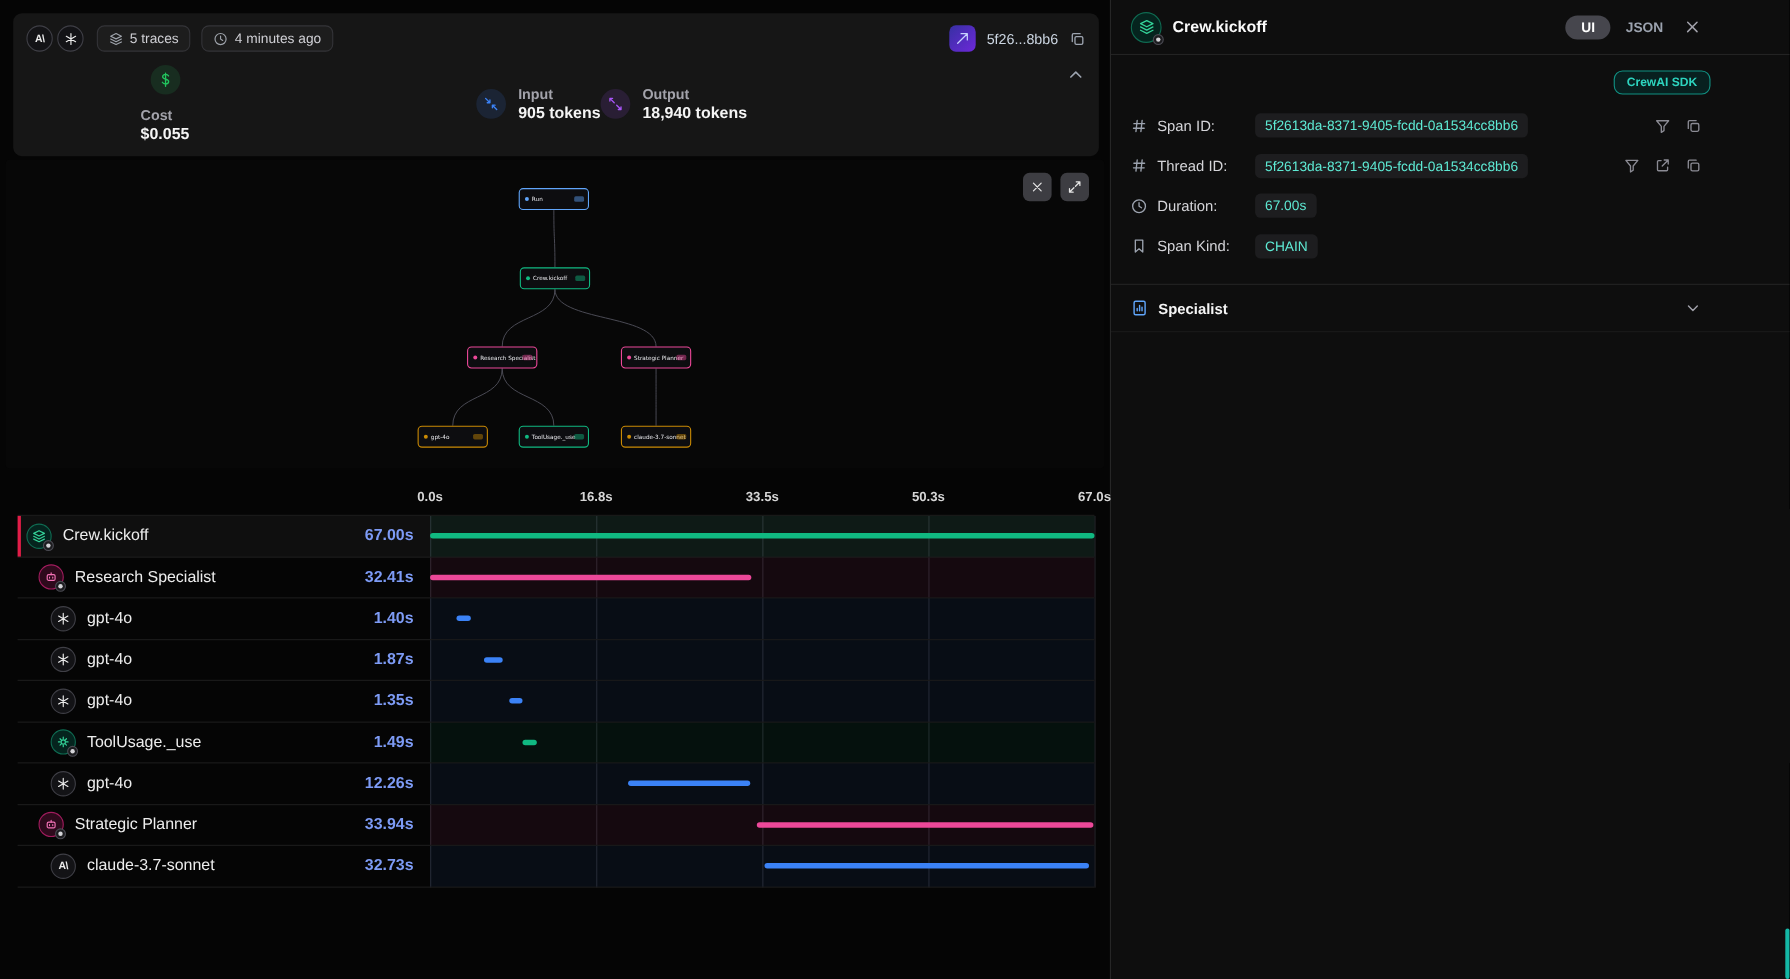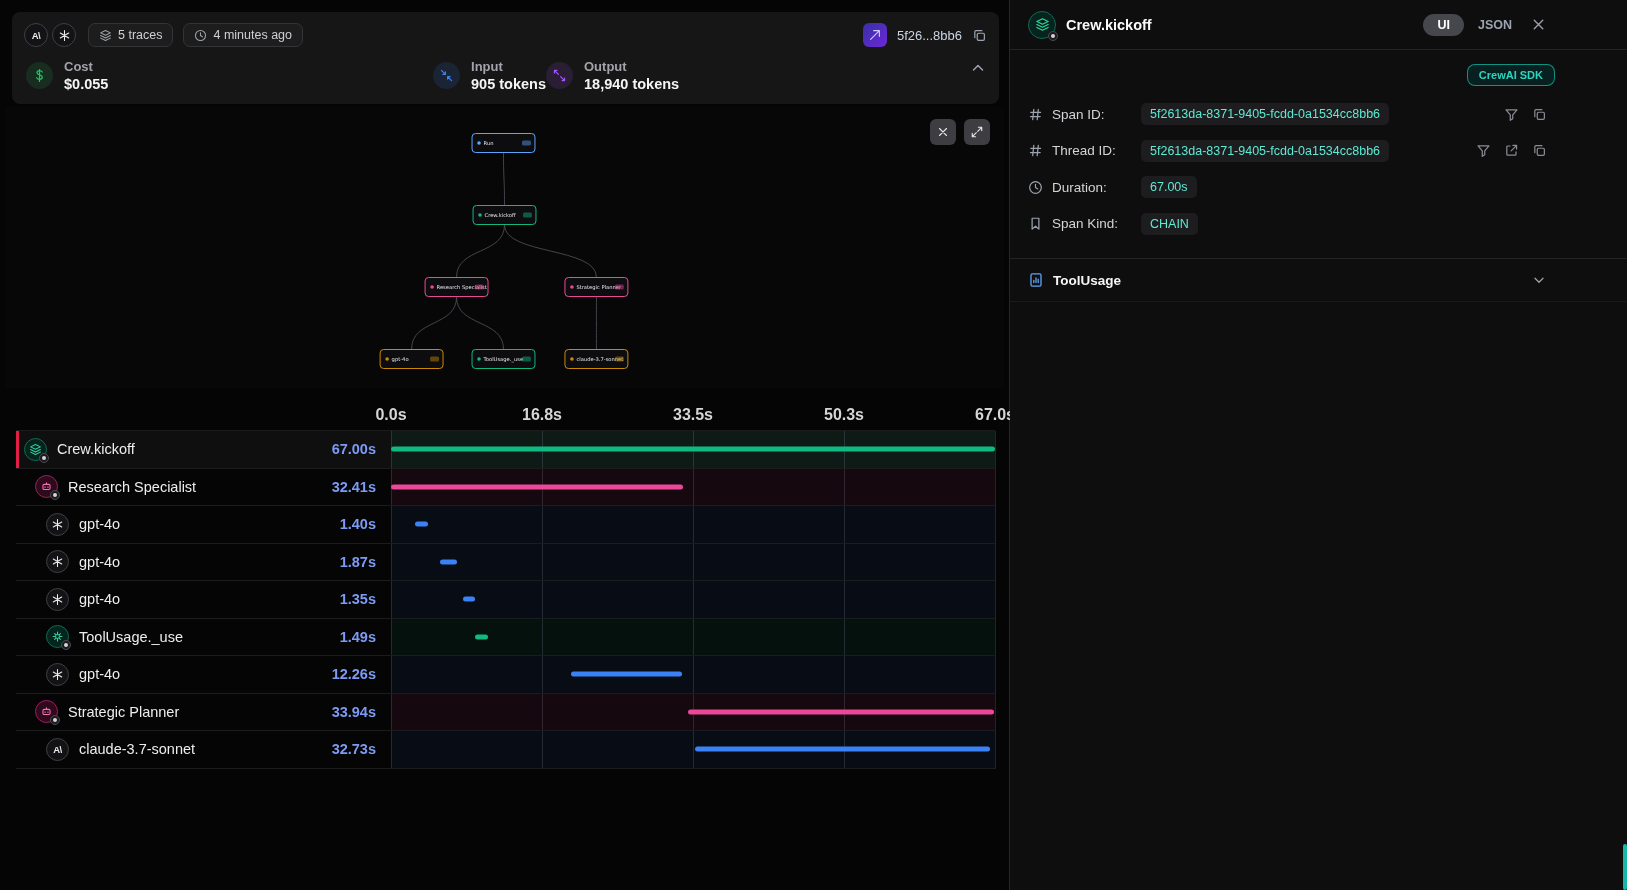"Cost" .stat:nth-child(1) { flex-direction: none -> column }
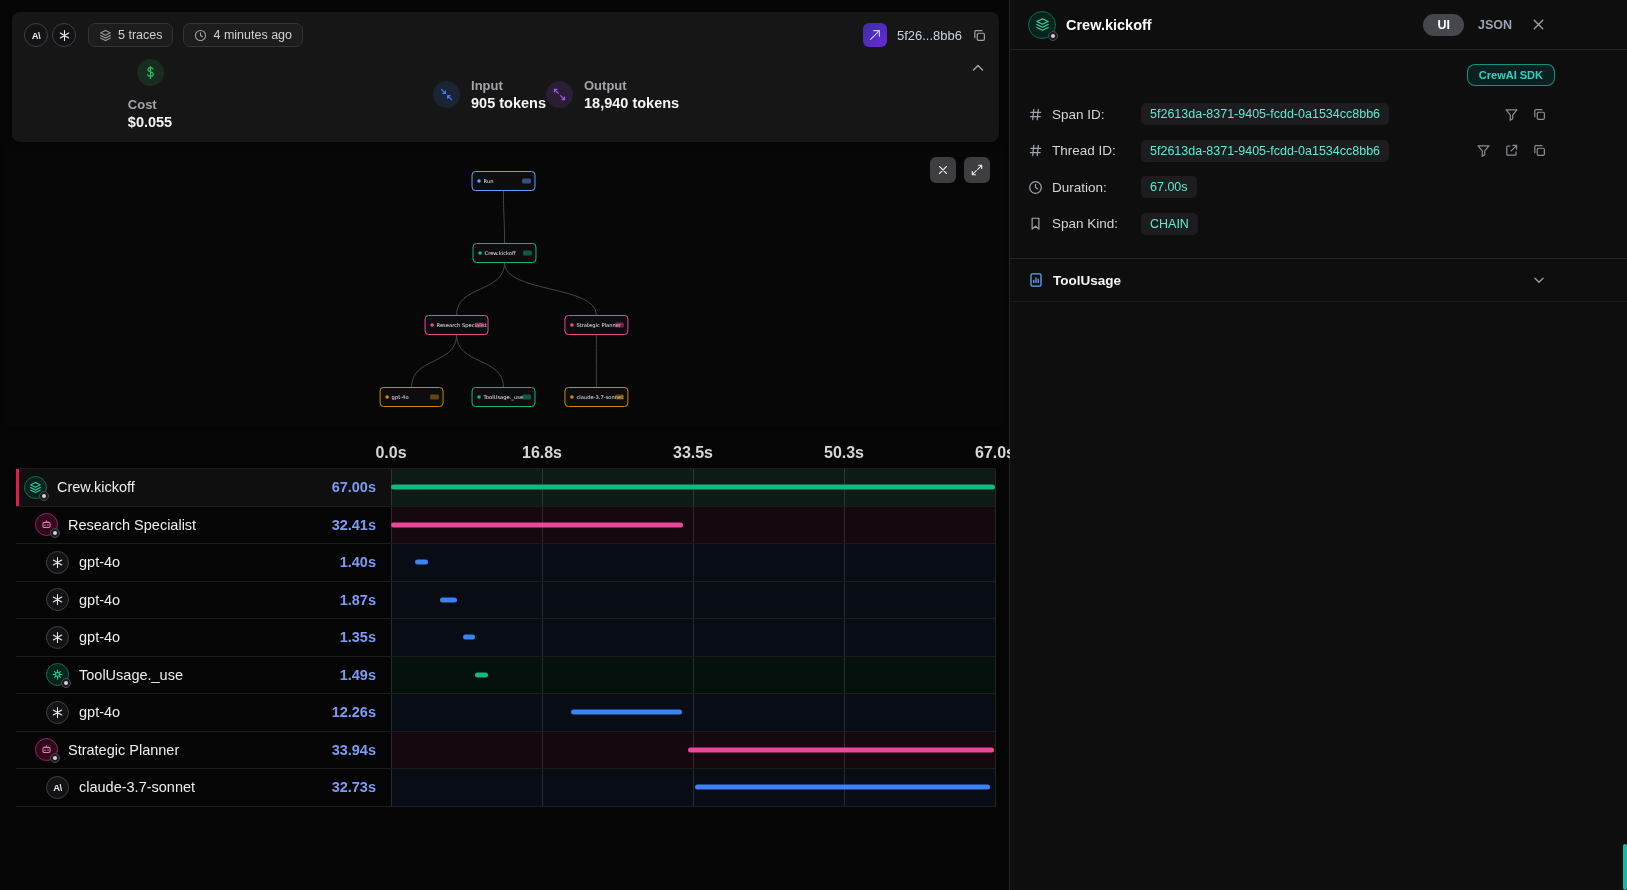"ToolUsage" span.attr-label { text: ToolUsage -> Specialist }
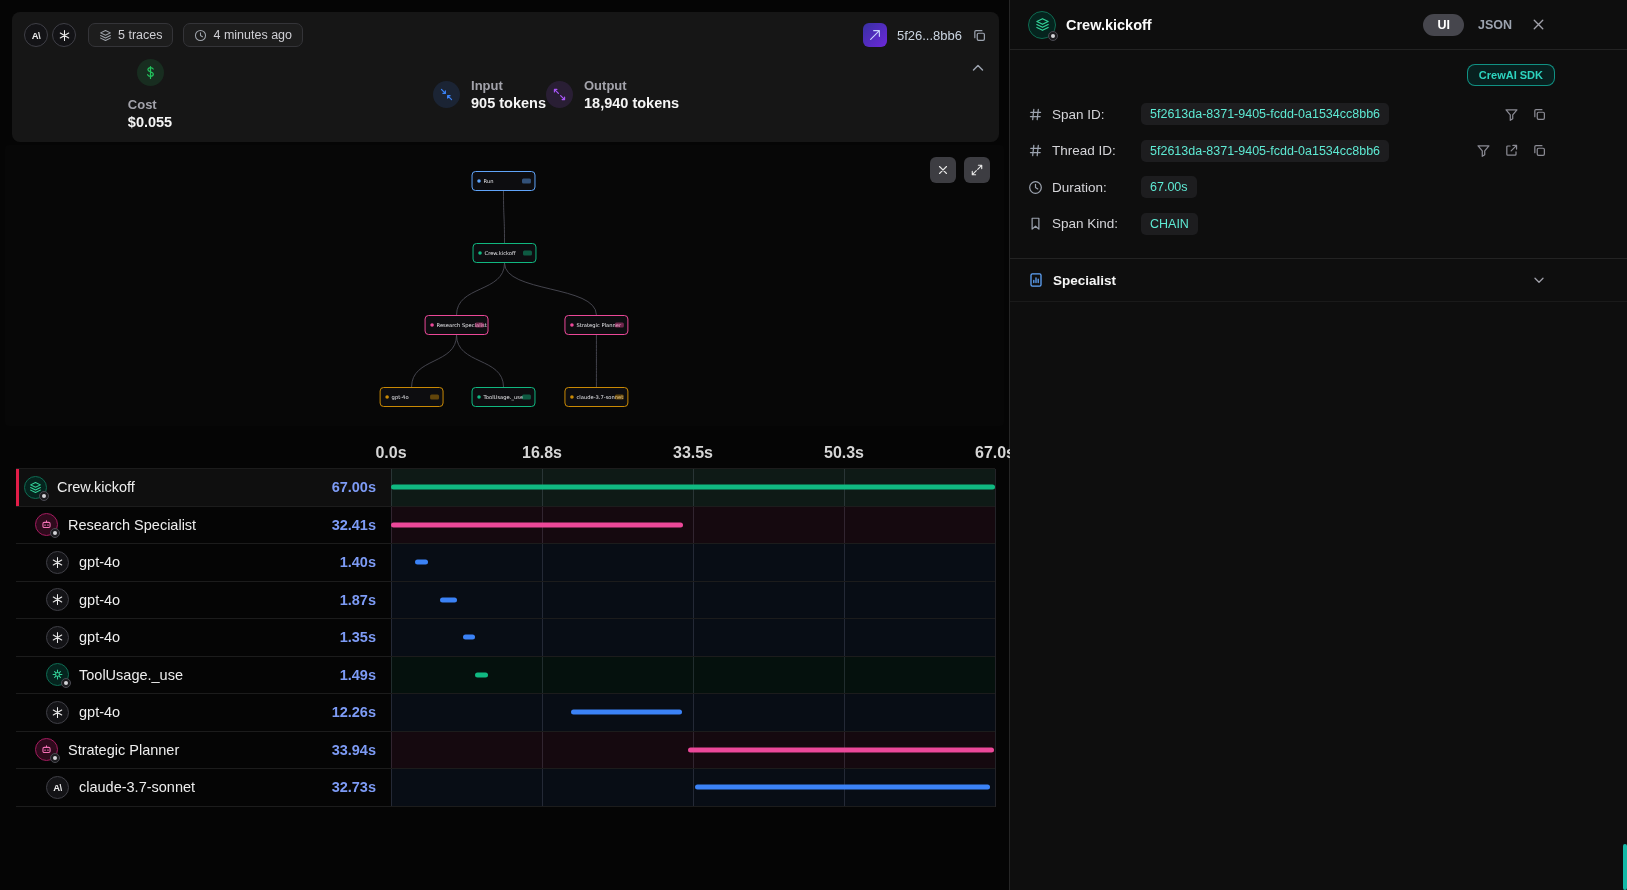"0.0s" .tick { font-size: 16px -> 12px }
